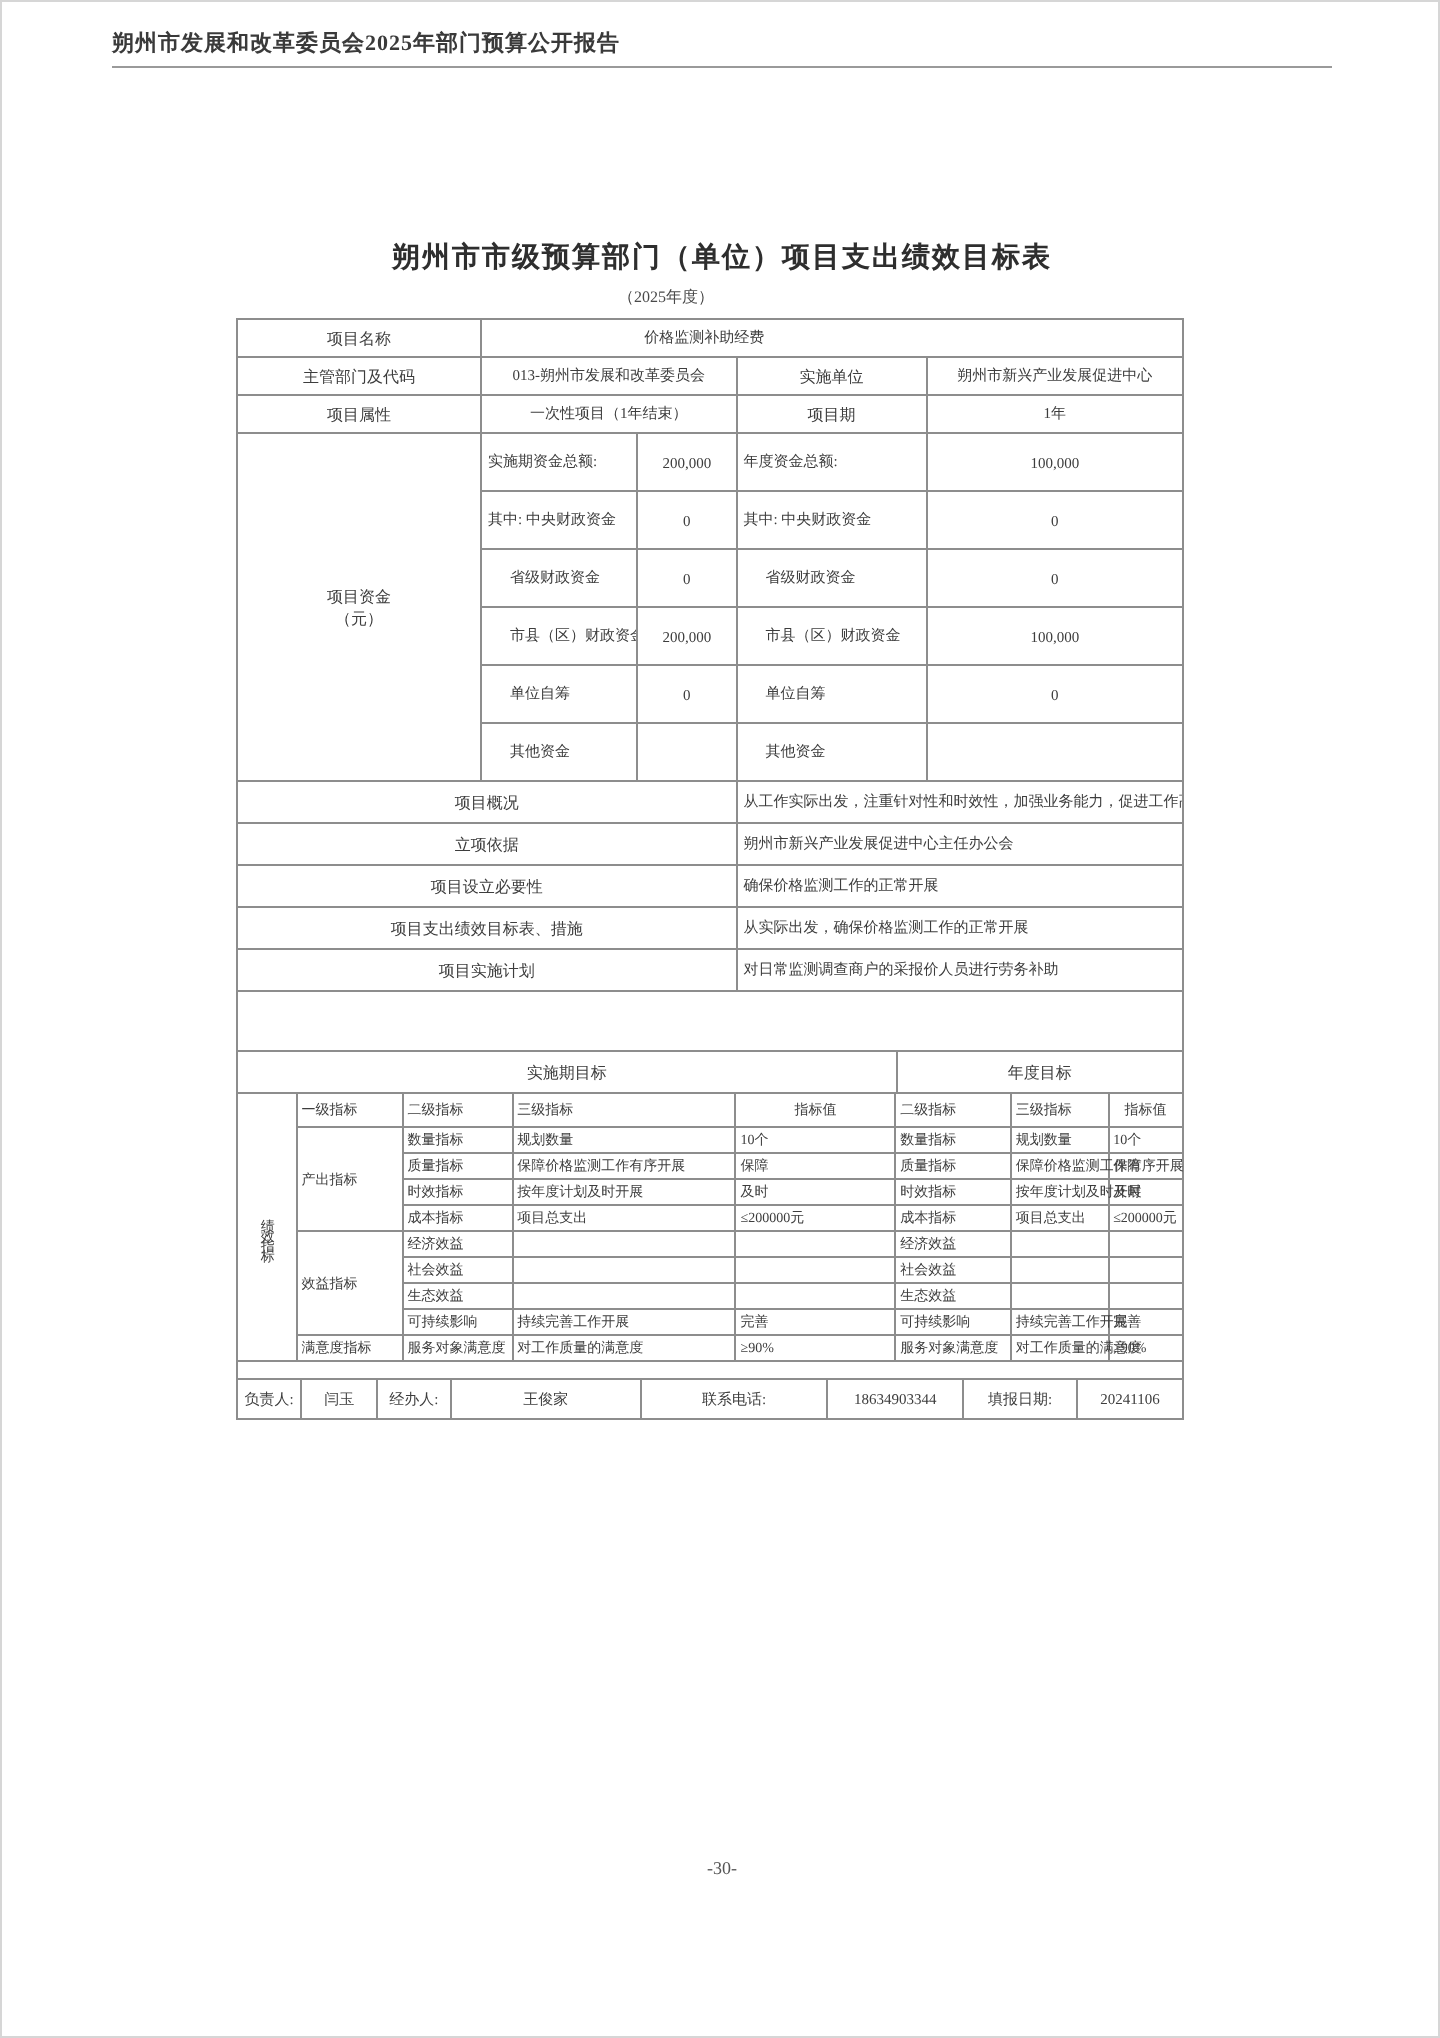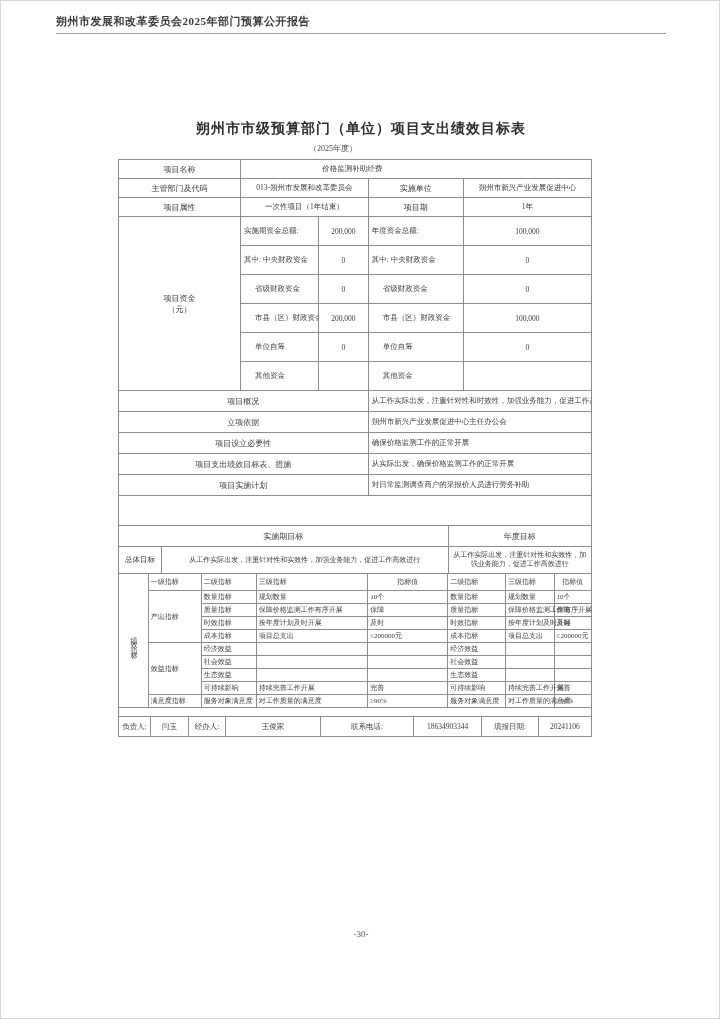"总体目标" tr.goal { html: <tr> <td>总体目标</td> <td>从工作实际出发，注重针对性和实效性，加强业务能力，促进工作高效进行</td> <td>从工作实际出发，注重针对性和实效性，加强业务能力，促进工作高效进行</td> </tr> -> none }
